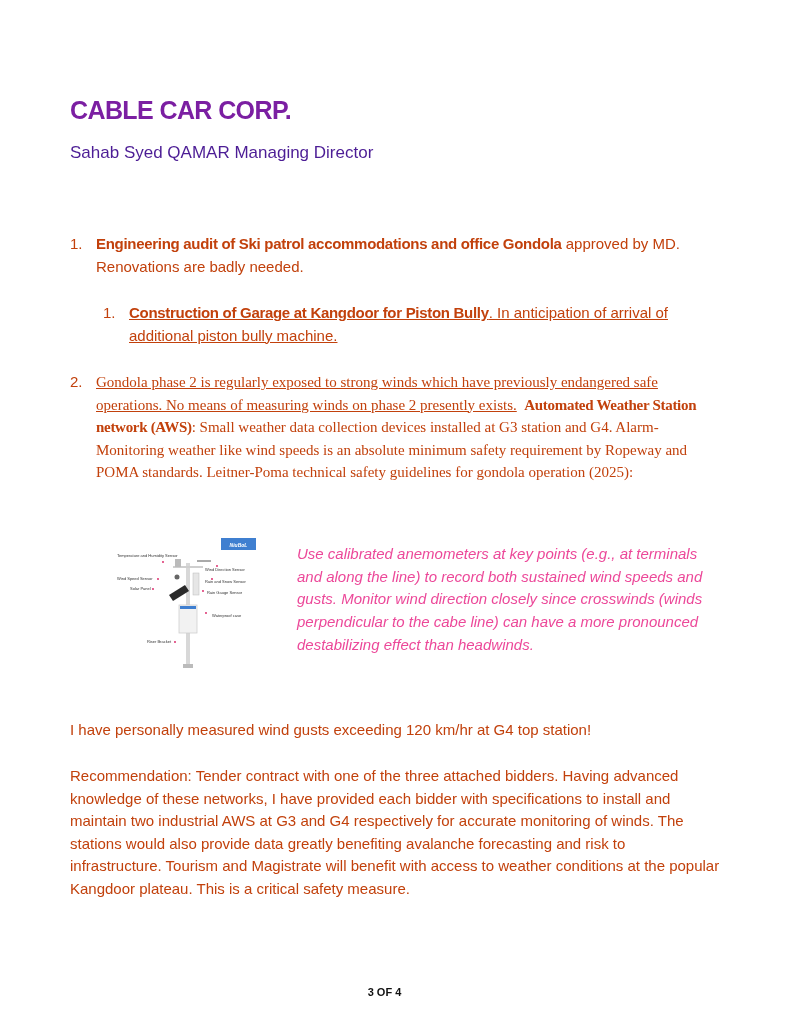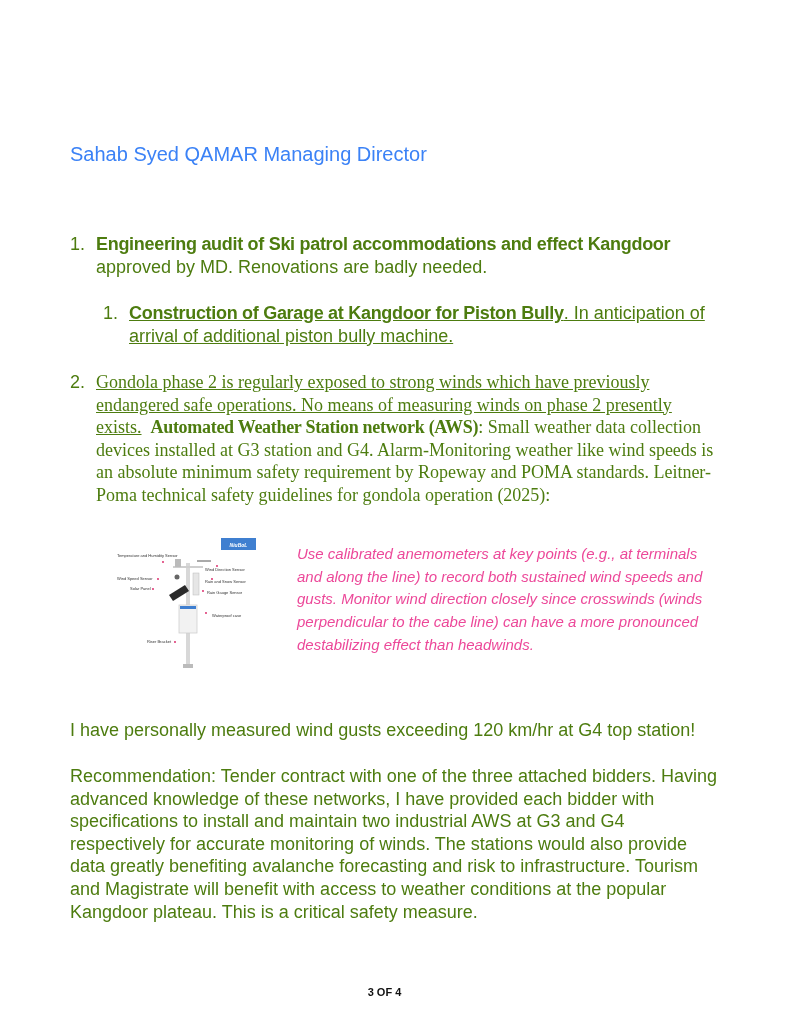"CABLE CAR CORP." div.company { html: none -> <div>CABLE CAR CORP.</div> }
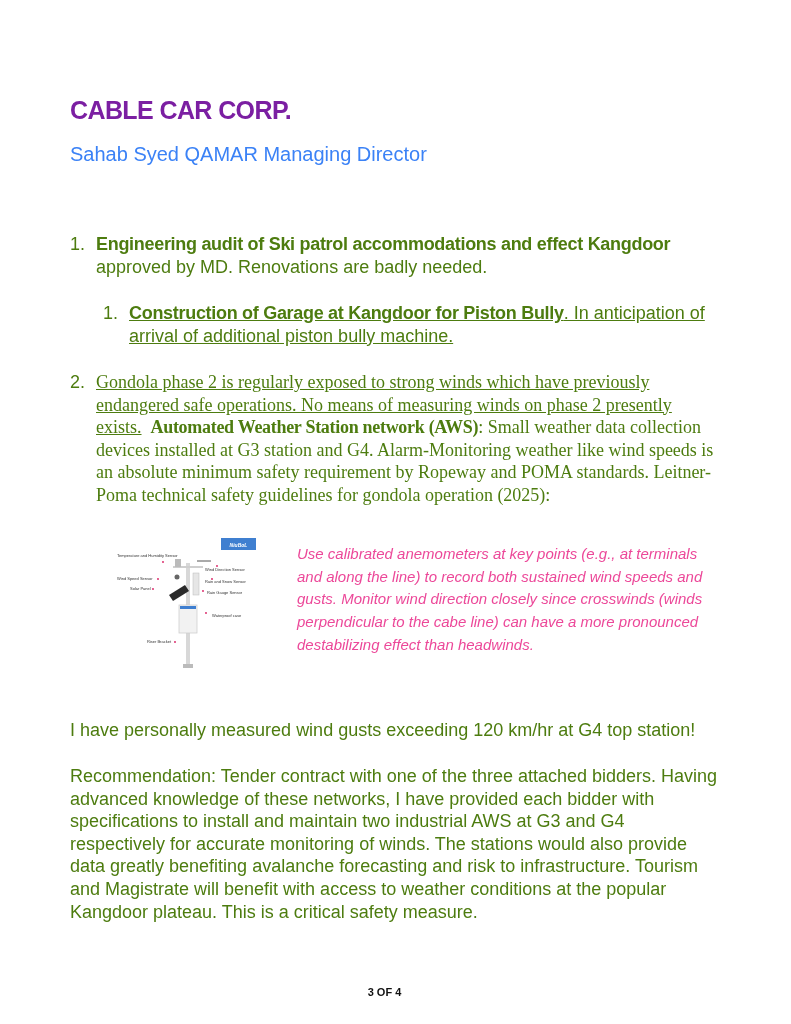"Sahab Syed QAMAR Managing Director" .author { color: #3b82f6 -> #4c1d95; font-size: 20px -> 17px }
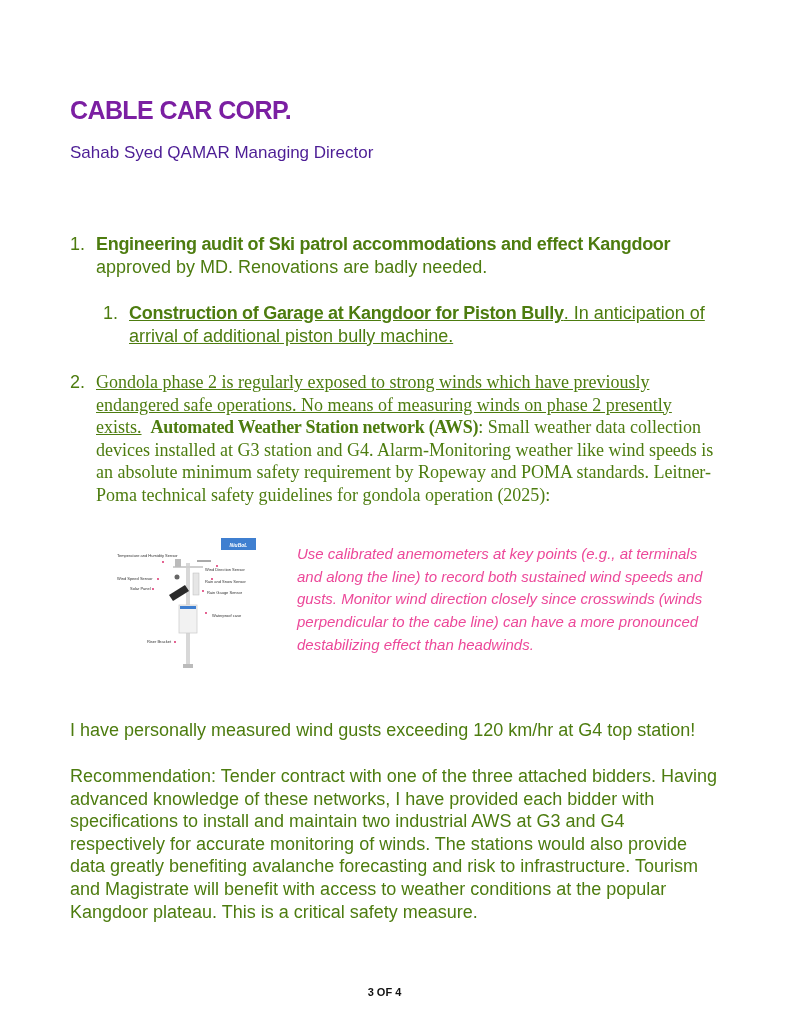"Engineering audit of Ski patrol" span.bold { text: effect Kangdoor -> office Gondola }
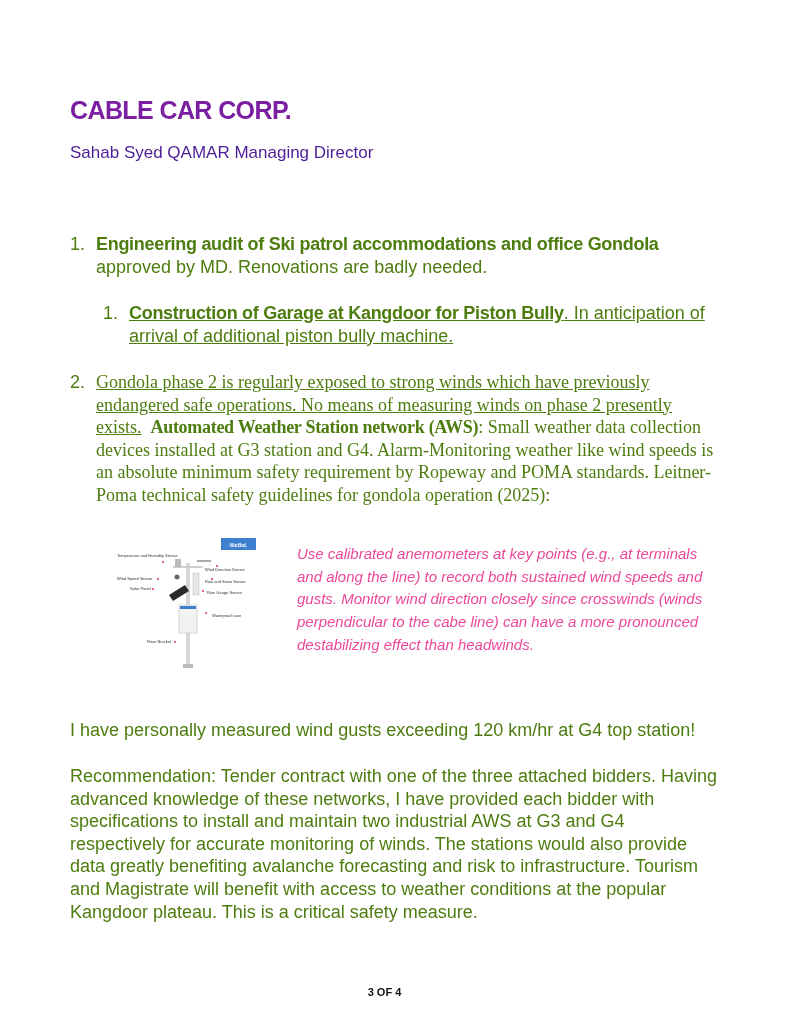"I have personally measured wind" .body-text { color: #4d7c0f -> #c2410c; font-size: 18px -> 15px }
